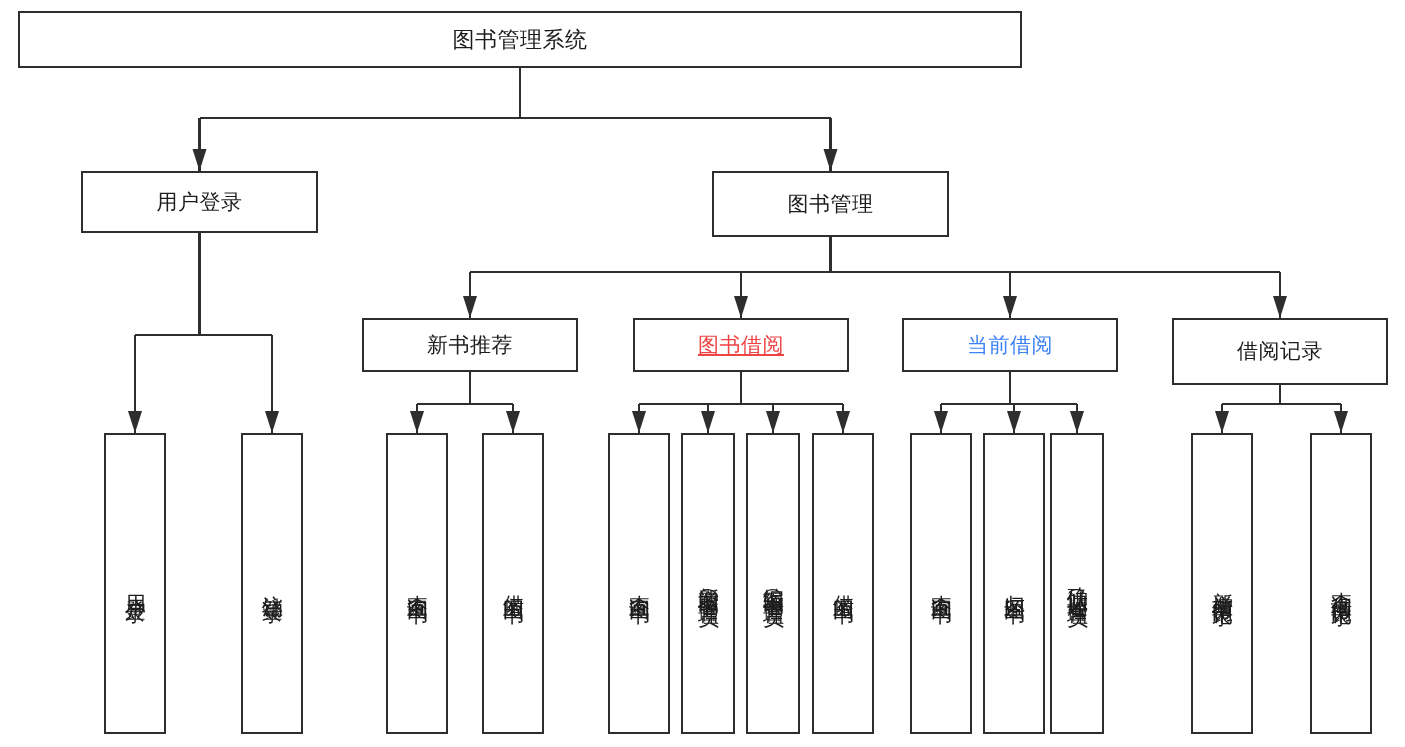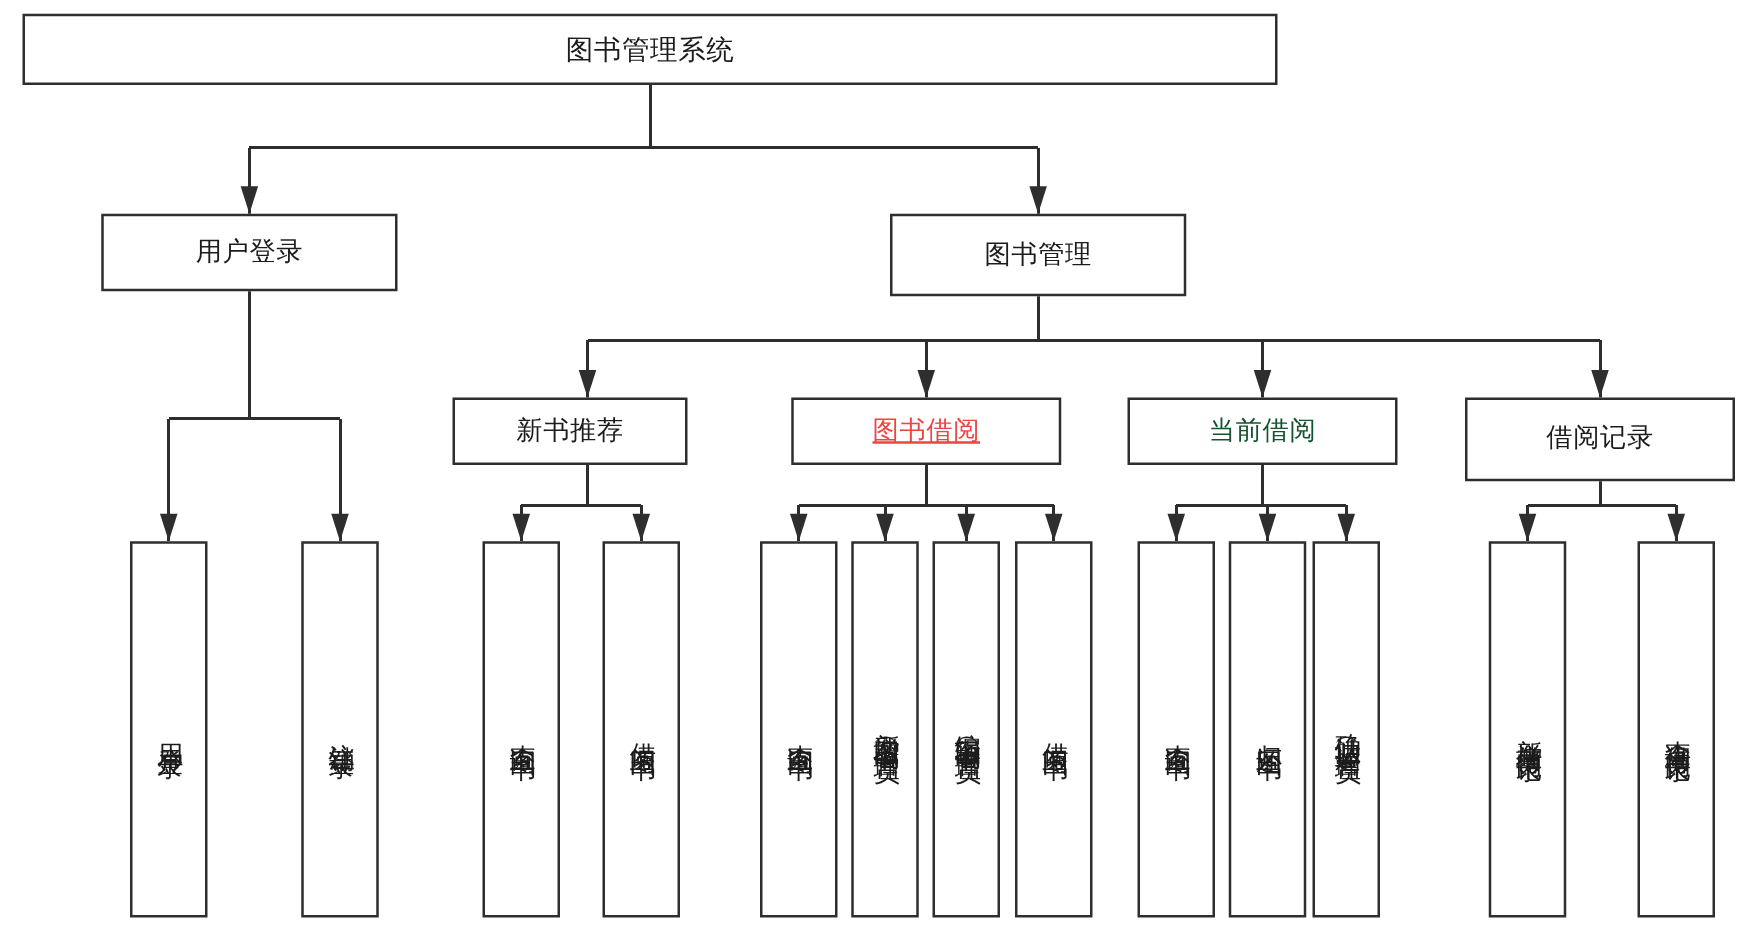"新书推荐" div.node { width: 188px -> 216px }
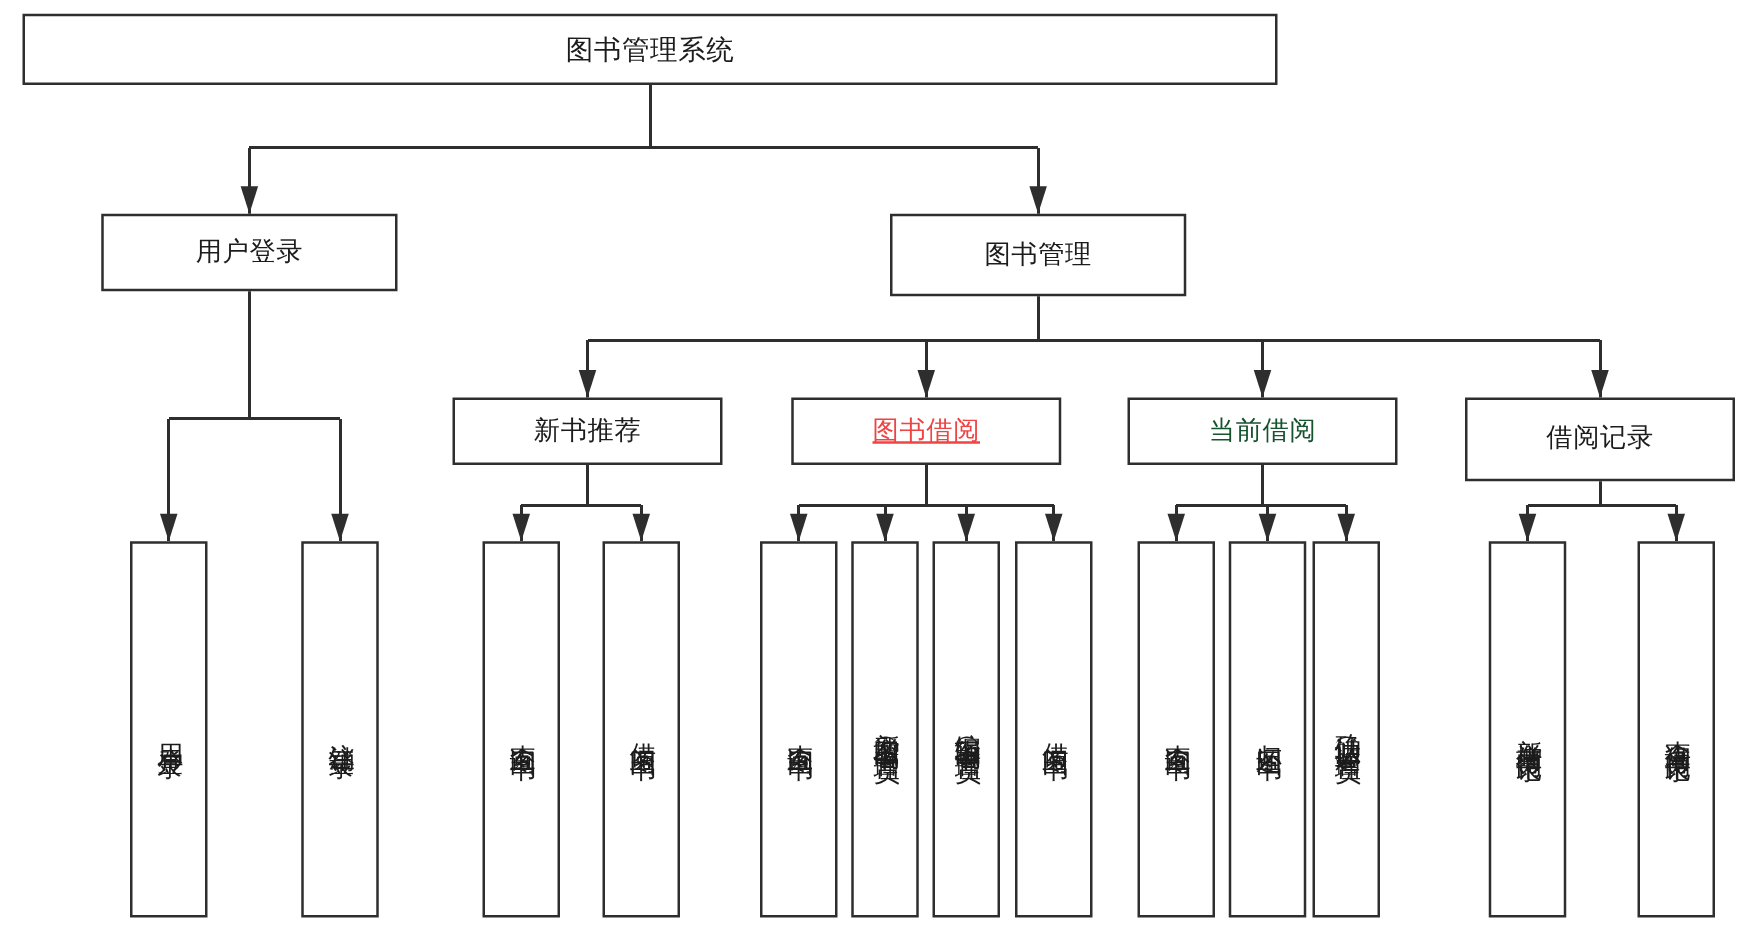"当前借阅" span.node-label { color: #14532d -> #3b82f6 }
